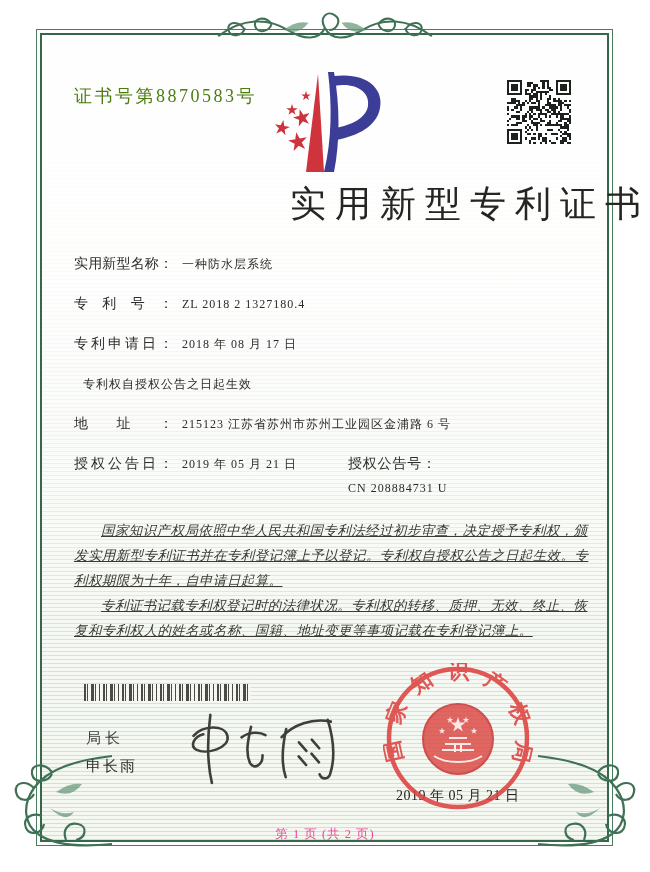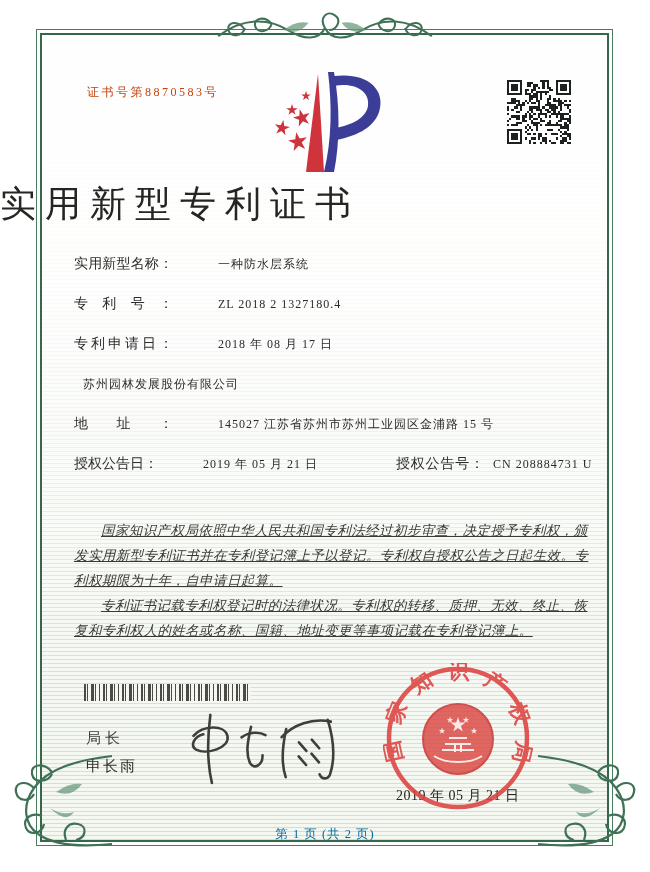"证书号第8870583号" .cert-no { color: #c2410c -> #4d7c0f; font-size: 12px -> 18px; left: 87px -> 74px }
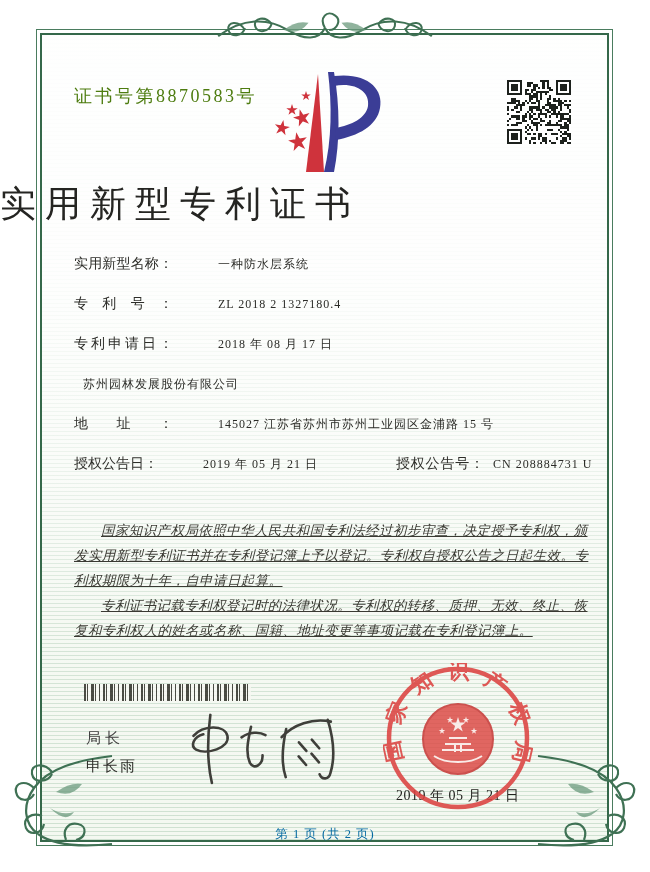"实用新型专利证书" .title { text-align: left -> right }
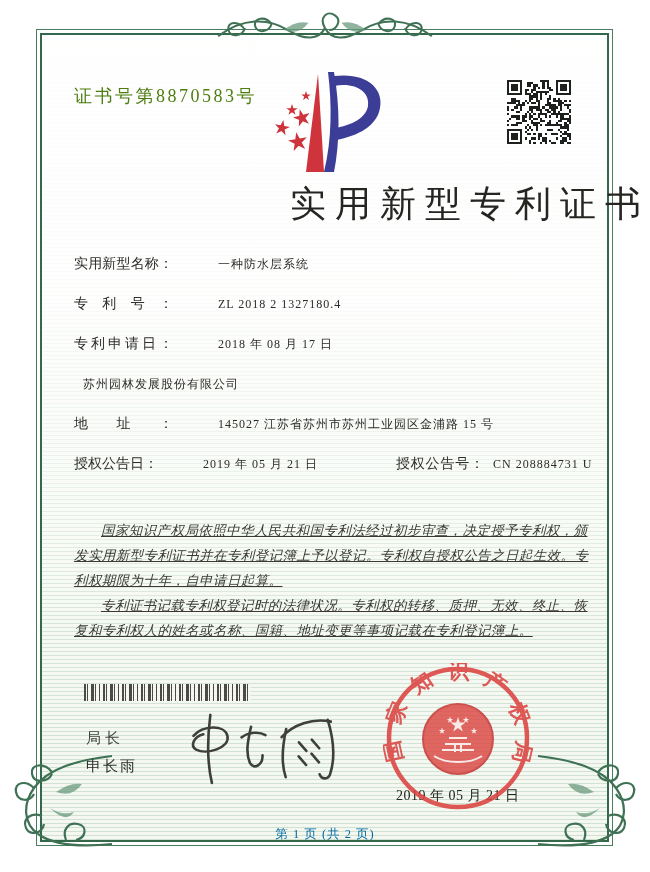"实用新型名称：" .frow { gap: 36px -> none }
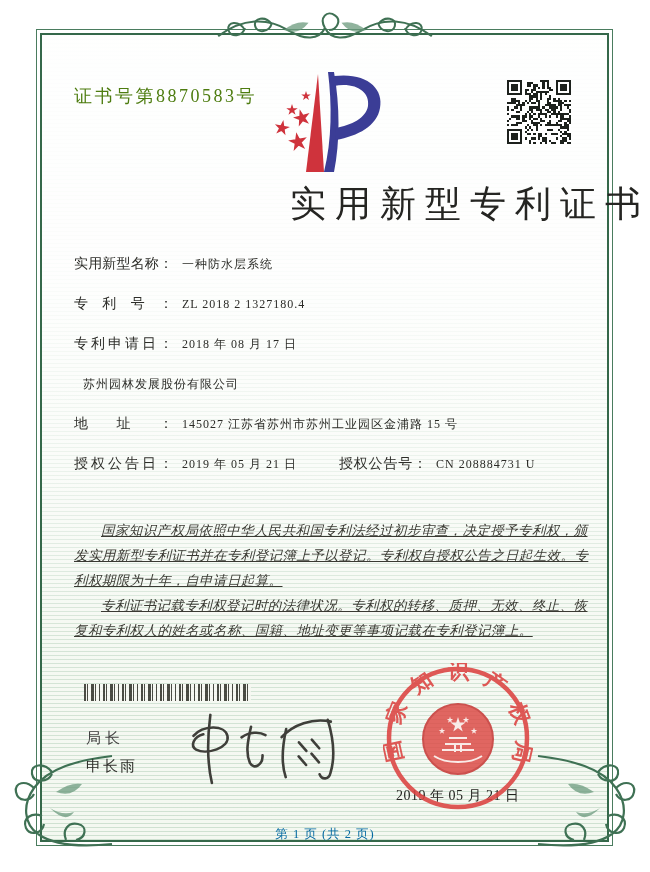"苏州园林发展股份有限公司" span.fvalue { text: 苏州园林发展股份有限公司 -> 专利权自授权公告之日起生效 }
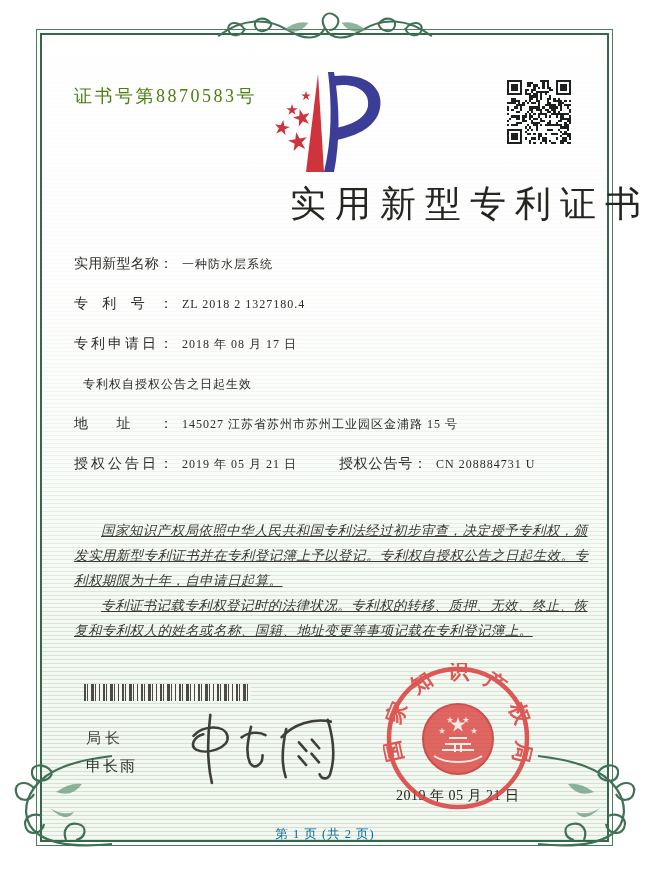"145027 江苏省苏州市苏州工业园区金浦路 15 号" span.fvalue { text: 145027 江苏省苏州市苏州工业园区金浦路 15 -> 215123 江苏省苏州市苏州工业园区金浦路 6 }
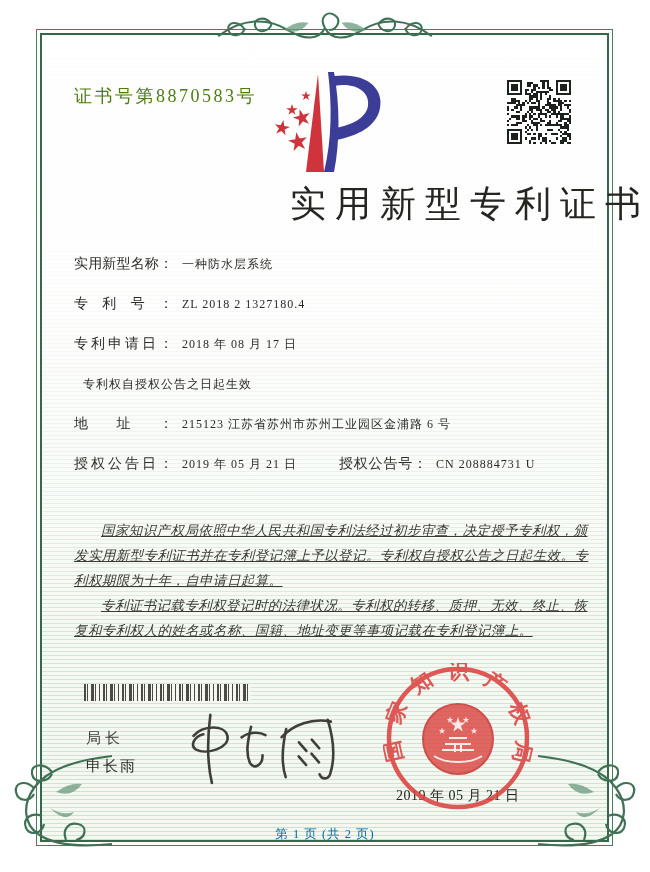"授权公告号：" .grant-pair2 { flex-direction: none -> column }
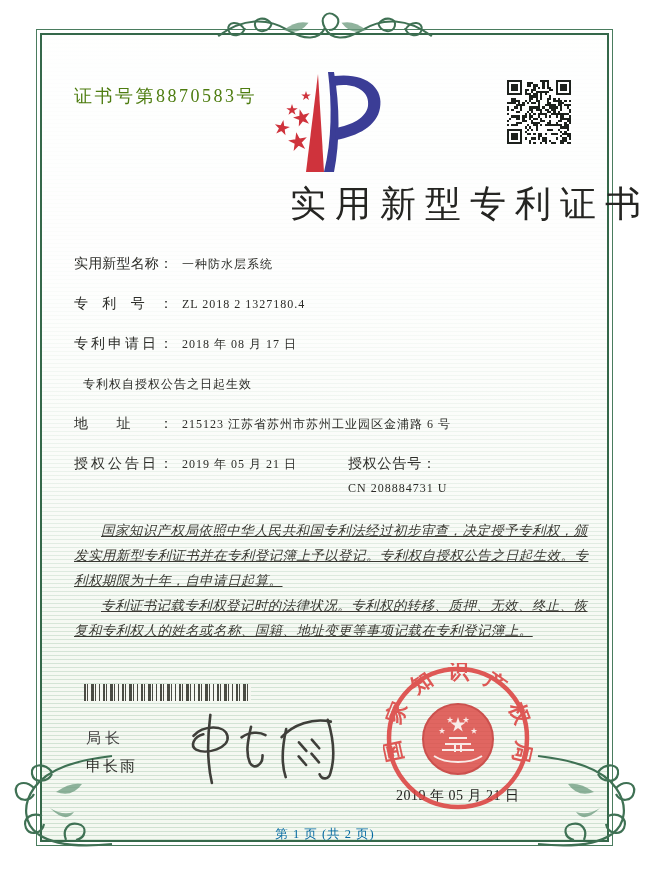"第 1 页 (共 2" .footer { color: #0369a1 -> #ec4899 }
